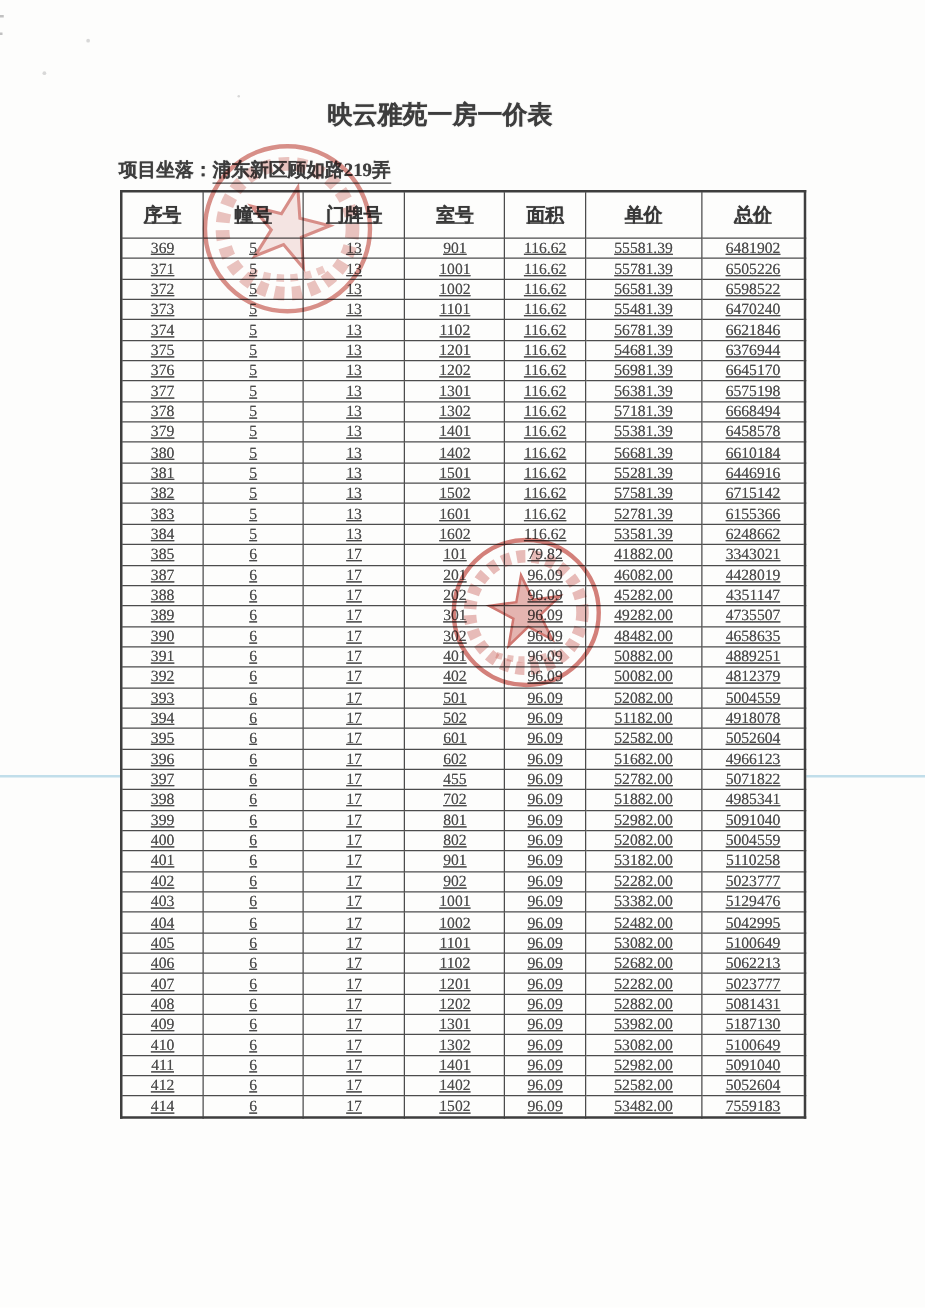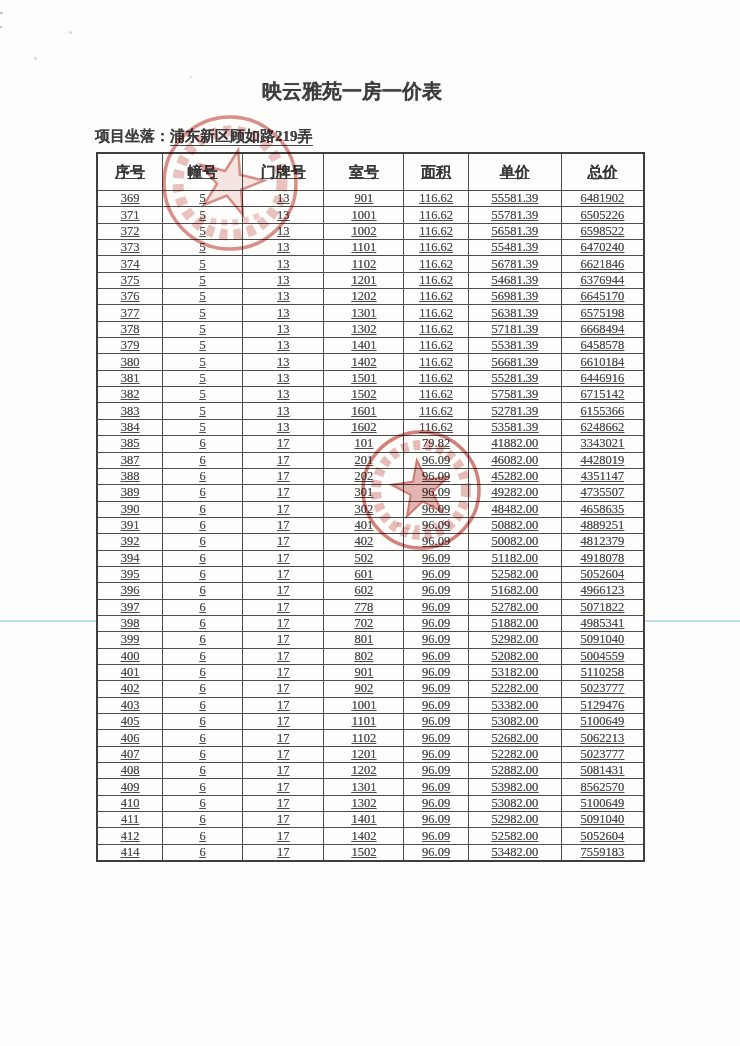"393" tr { html: none -> <tr> <td>393</td> <td>6</td> <td>17</td> <td>501</td> <td>96.09</td> <td>52082.00</td> <td>5004559</td> </tr> }
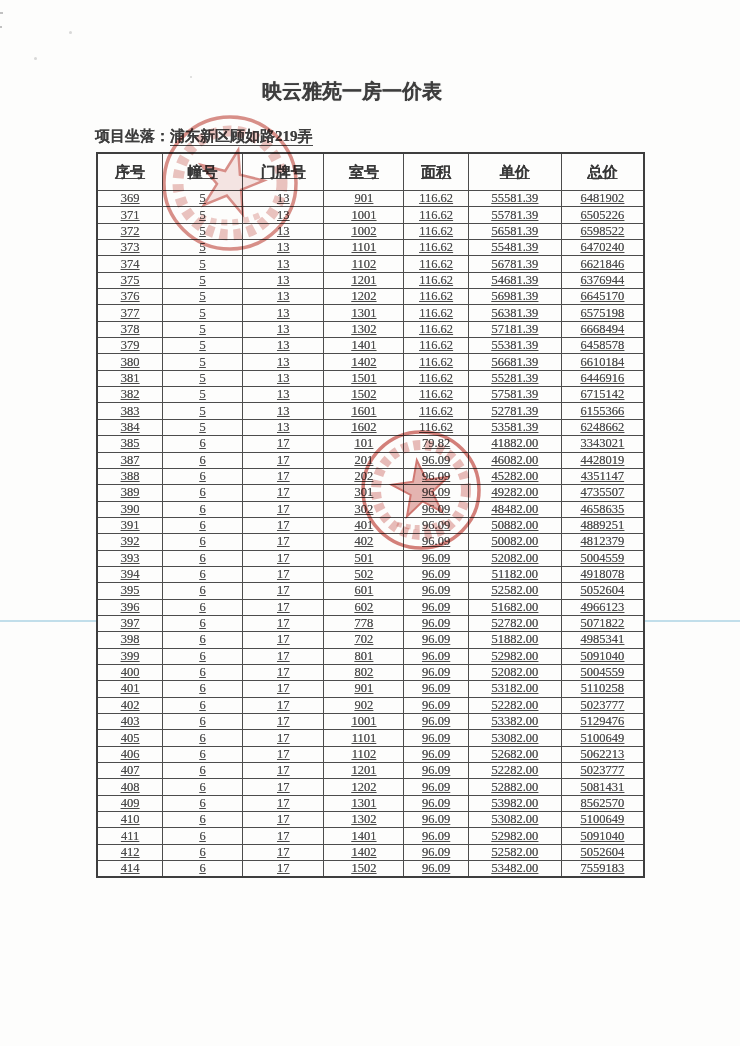"778" td { text: 778 -> 455 }
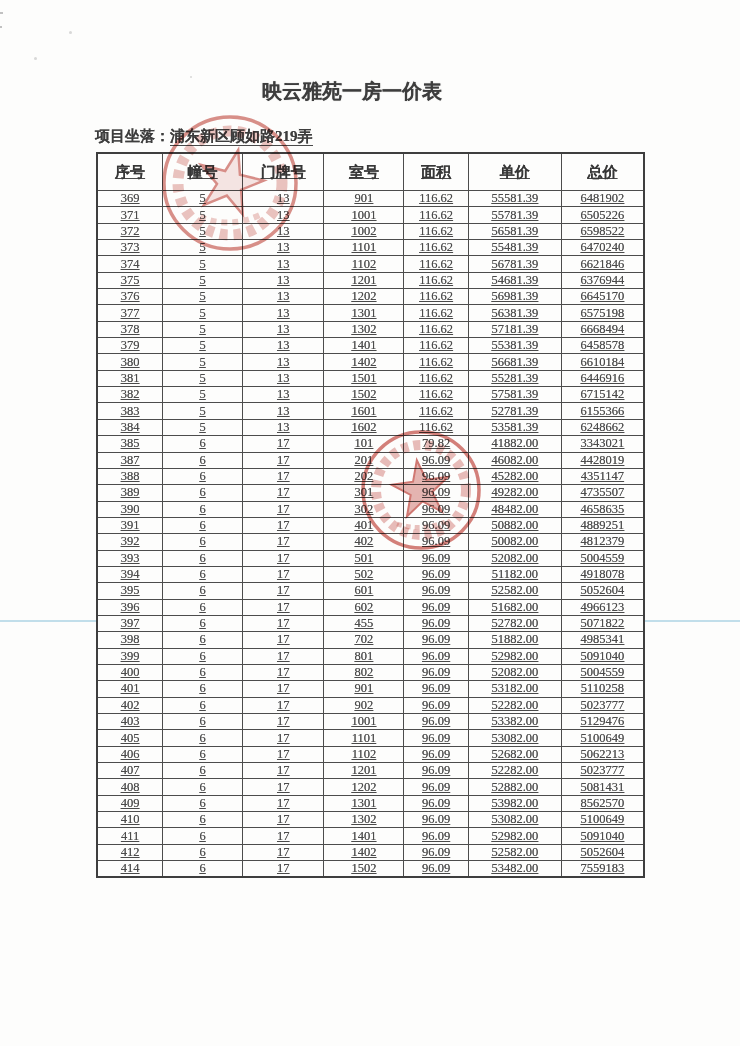"404" tr { html: none -> <tr> <td>404</td> <td>6</td> <td>17</td> <td>1002</td> <td>96.09</td> <td>52482.00</td> <td>5042995</td> </tr> }
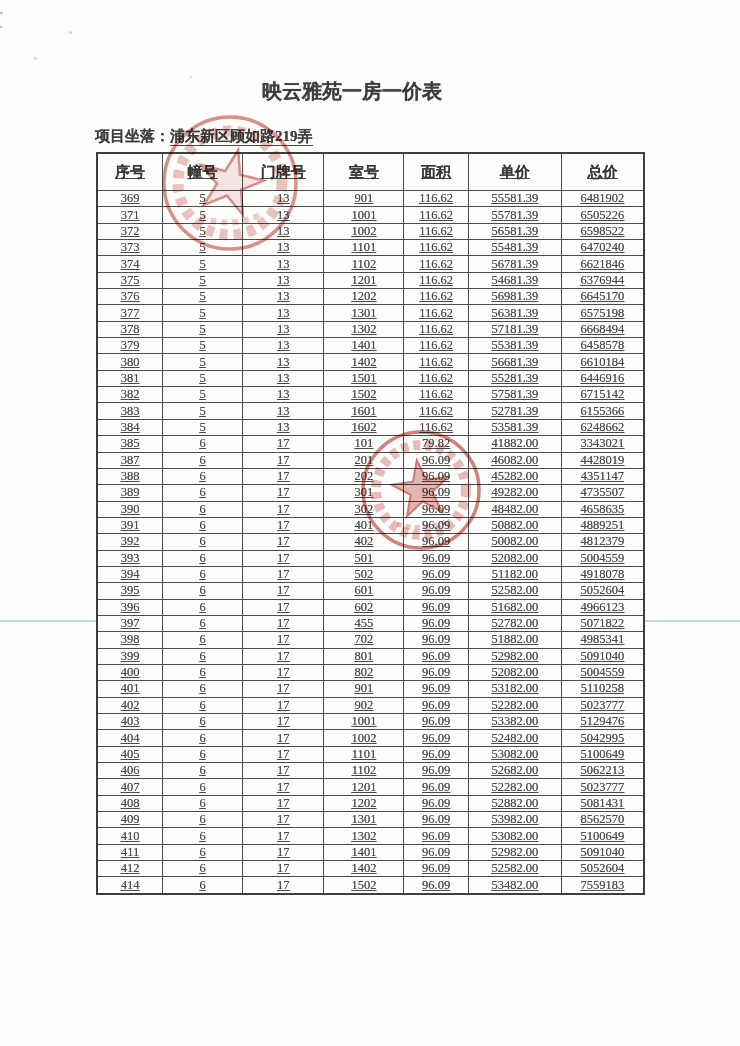"8562570" td { text: 8562570 -> 5187130 }
